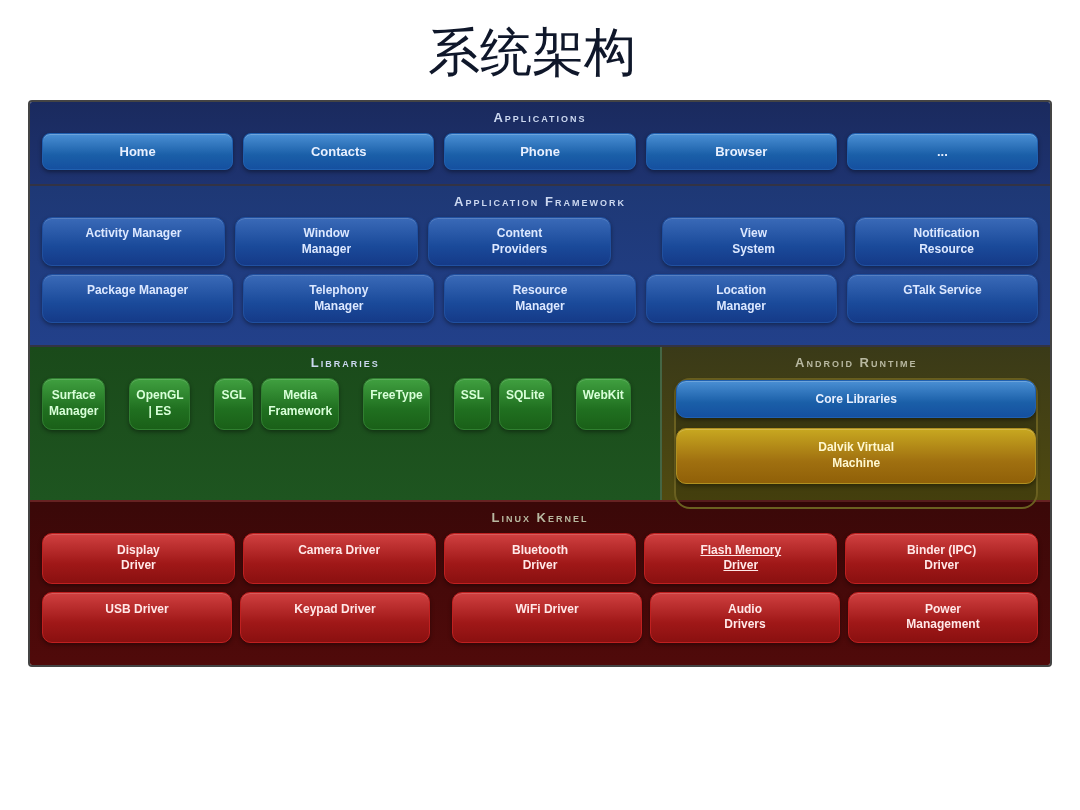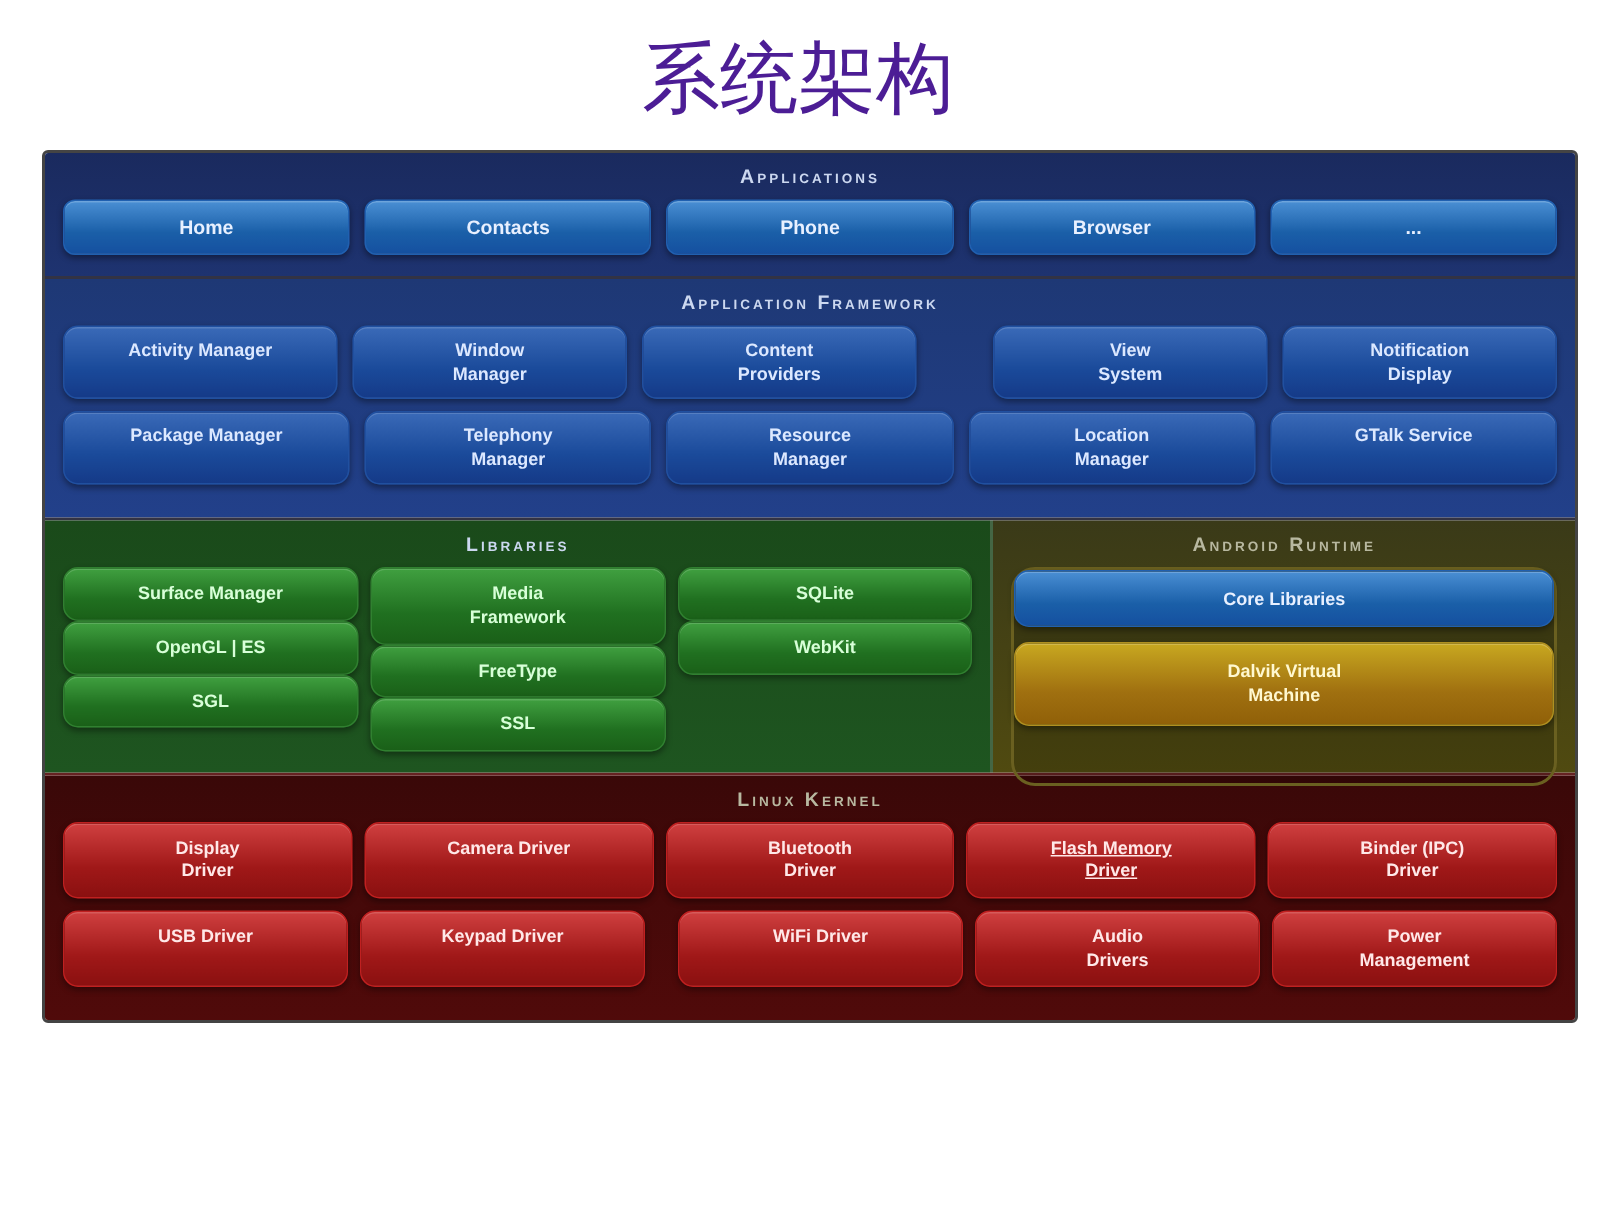"系统架构" .page-title { color: #4c1d95 -> #0f172a }
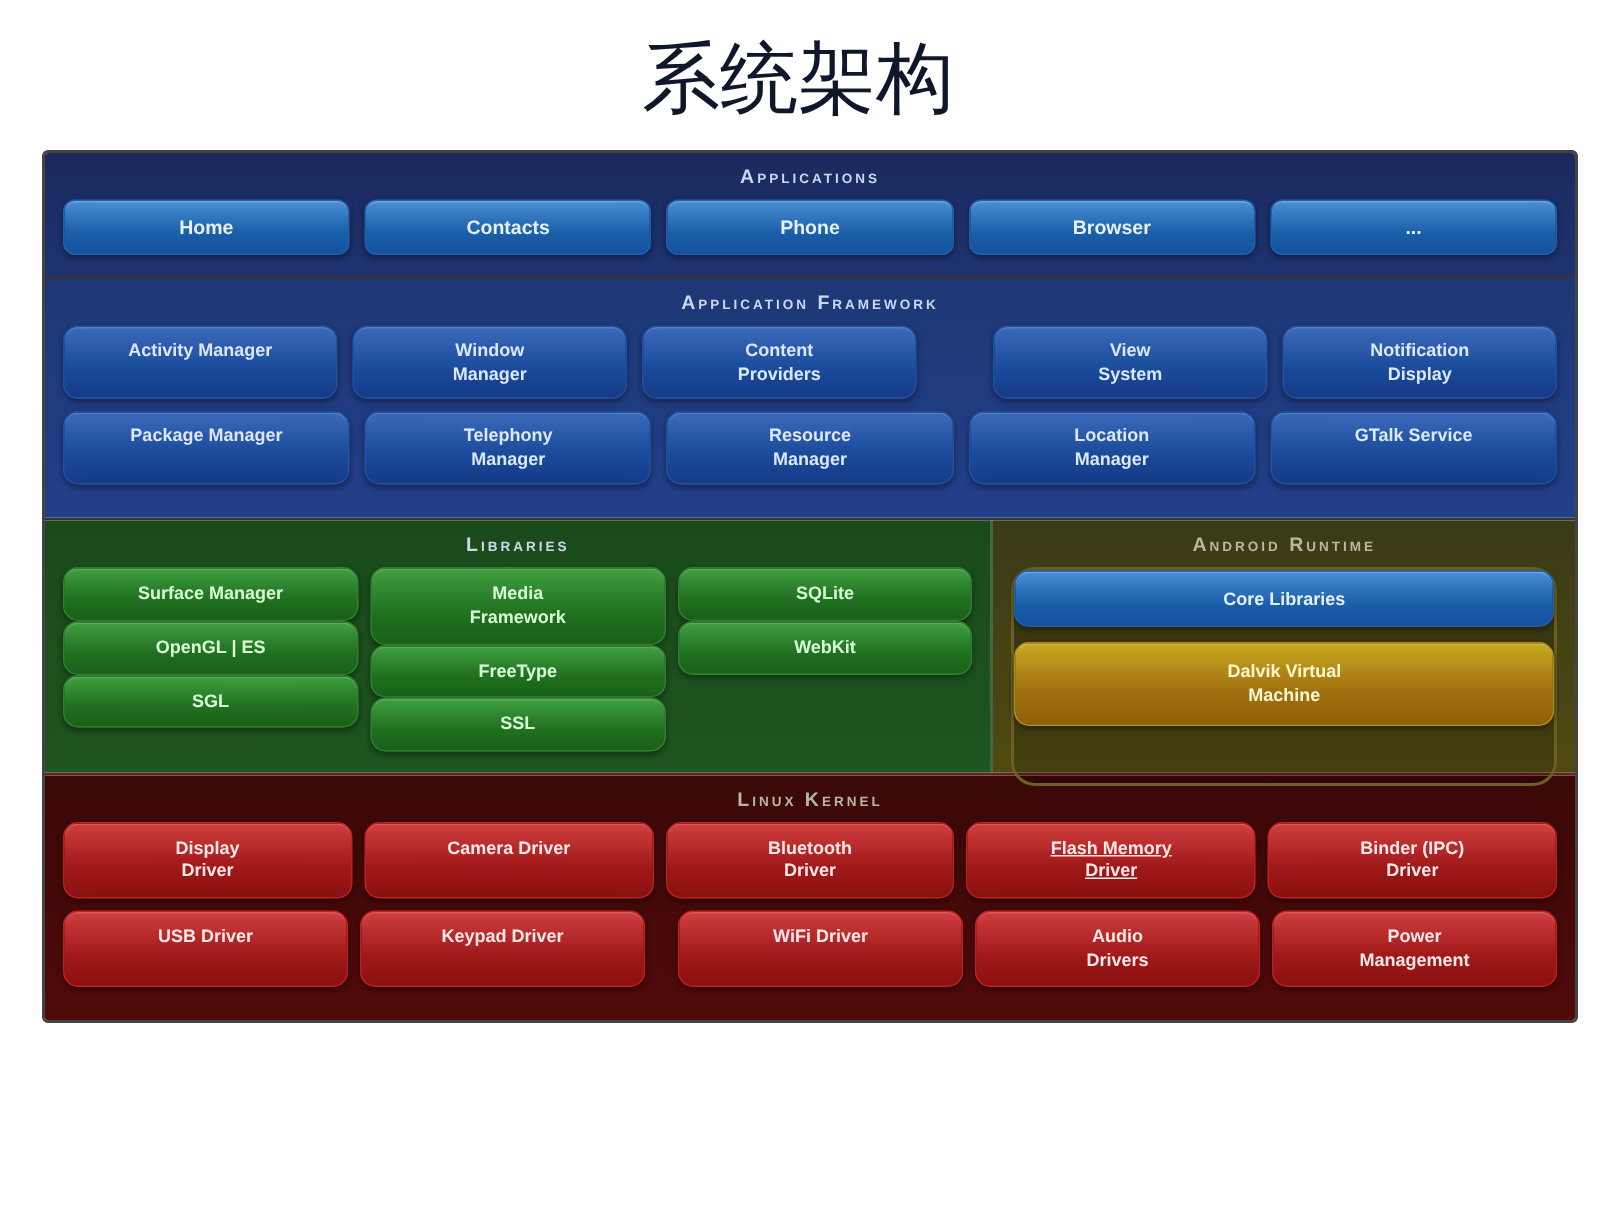"Home" .apps-row { justify-content: flex-end -> space-between }
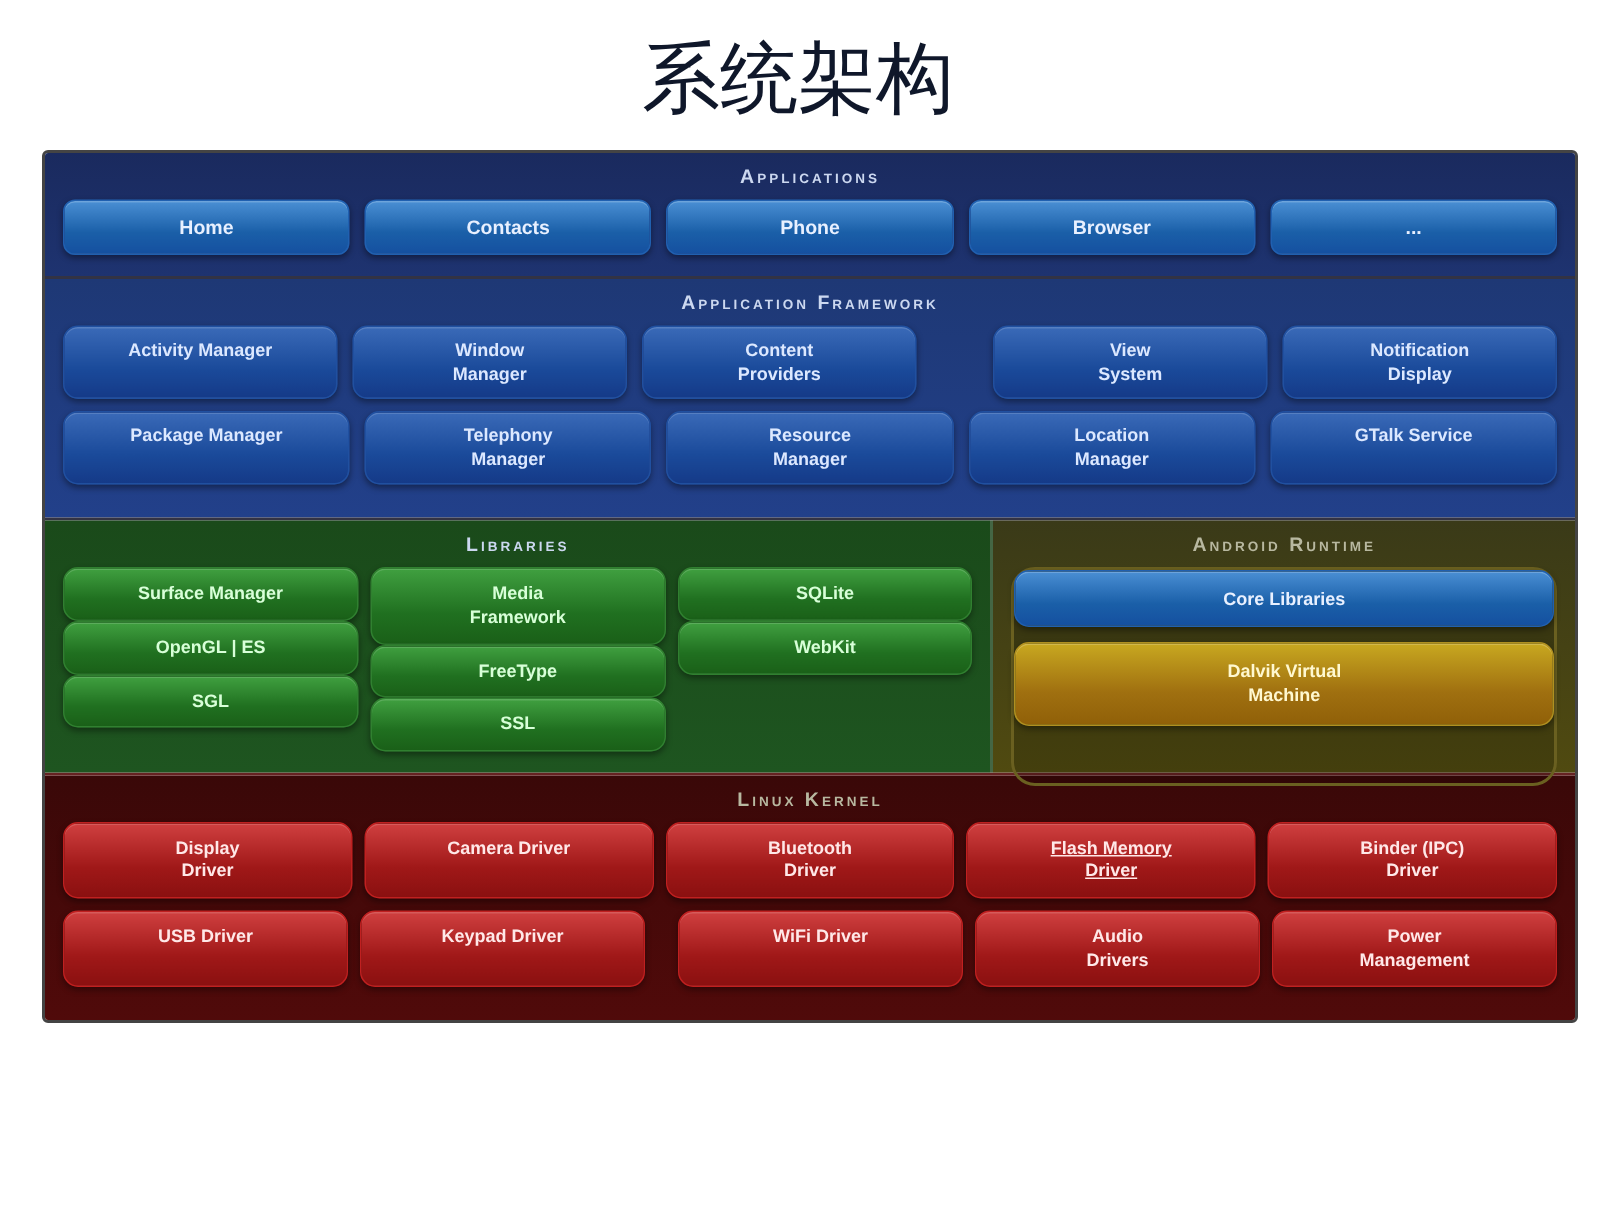"Notification" div.btn-framework { text: Display -> Resource }
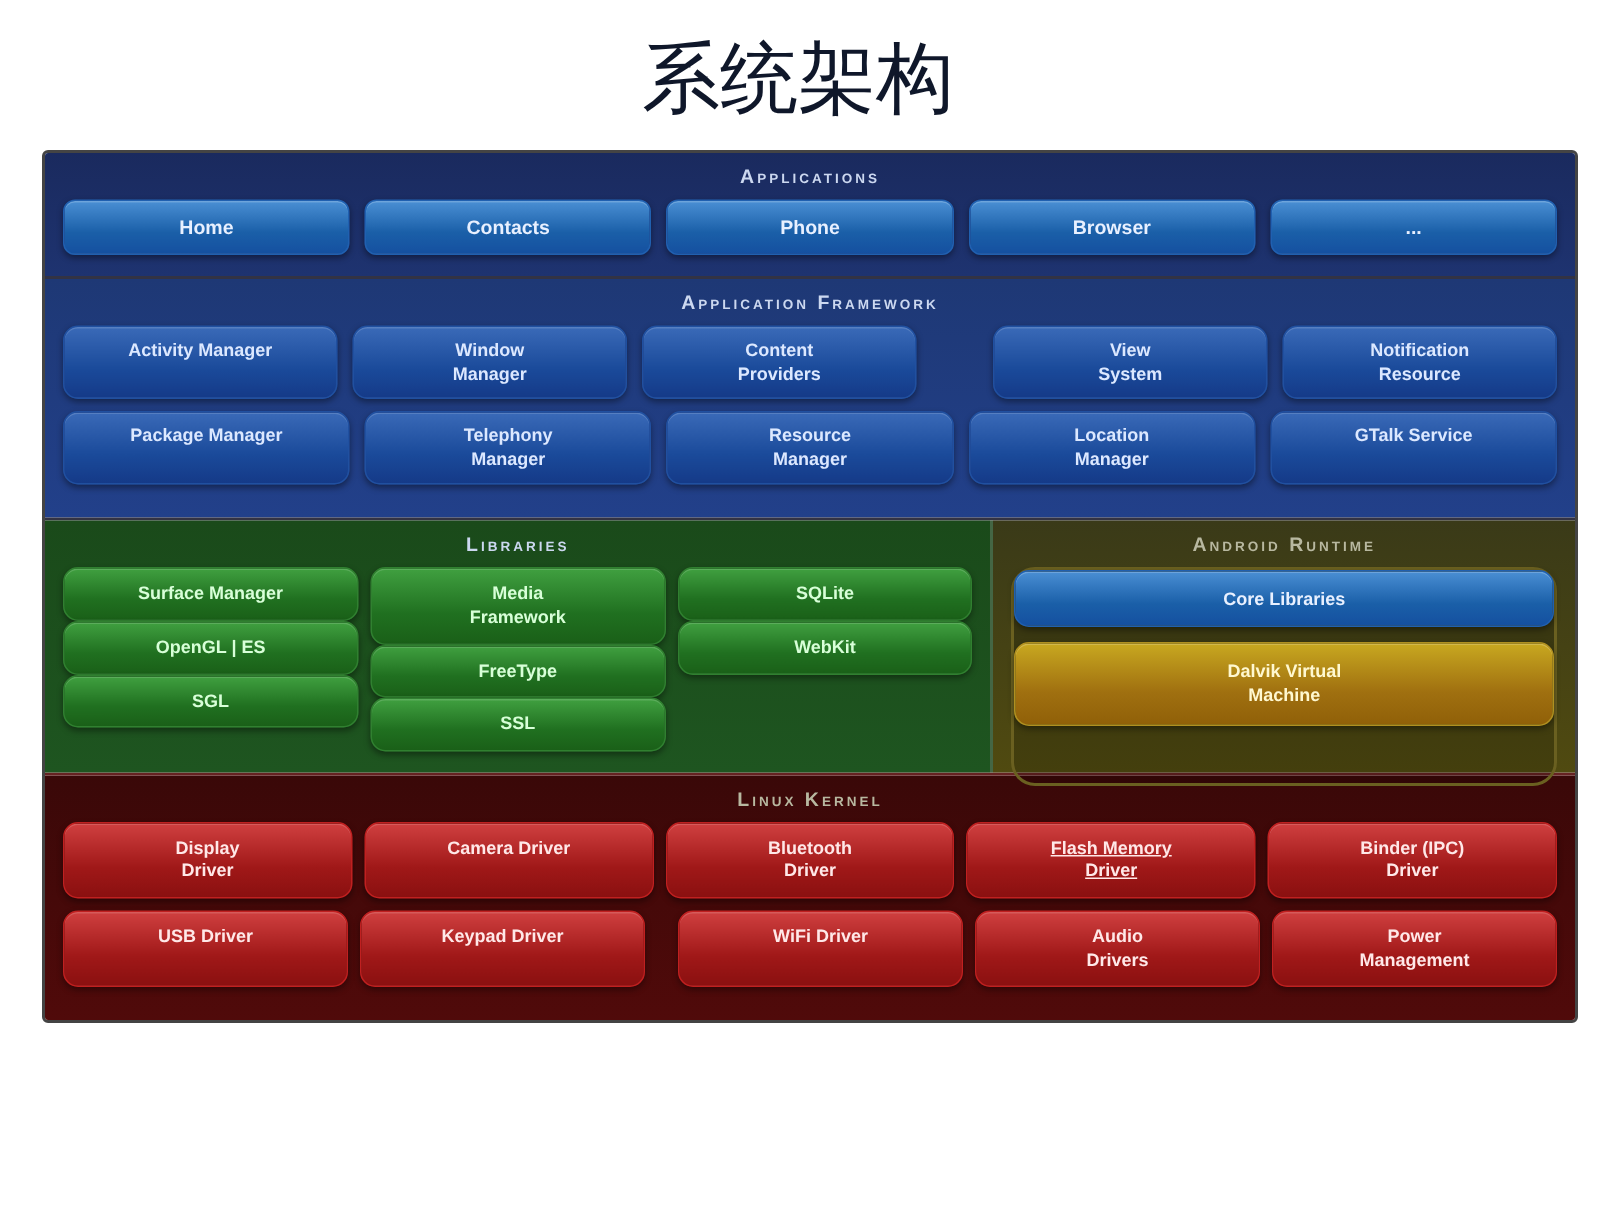"Surface Manager" .lib-col { flex-direction: column -> row; gap: 0 -> 24px }
